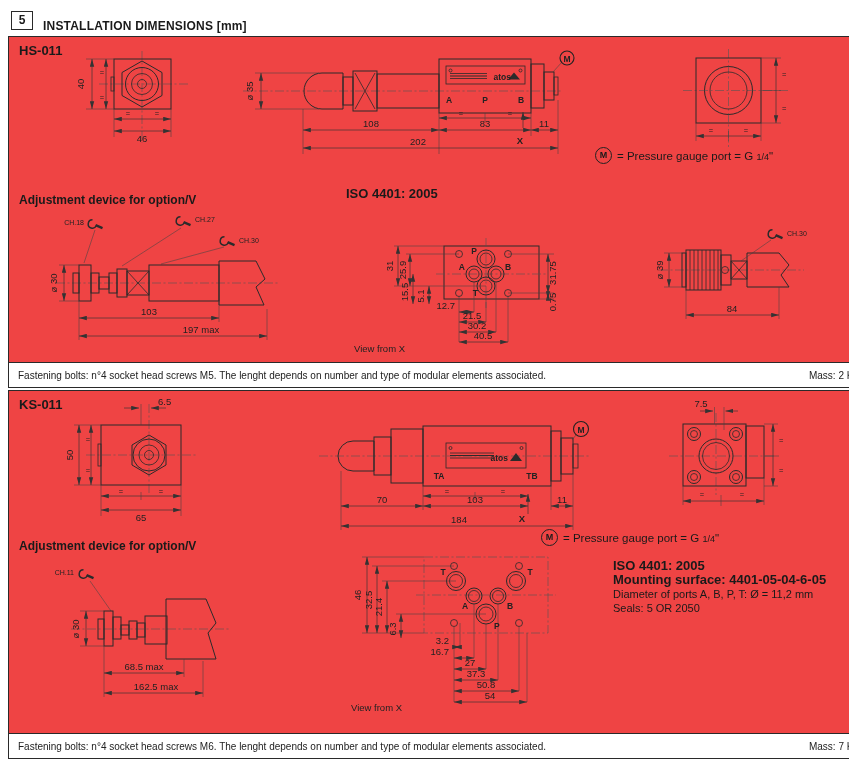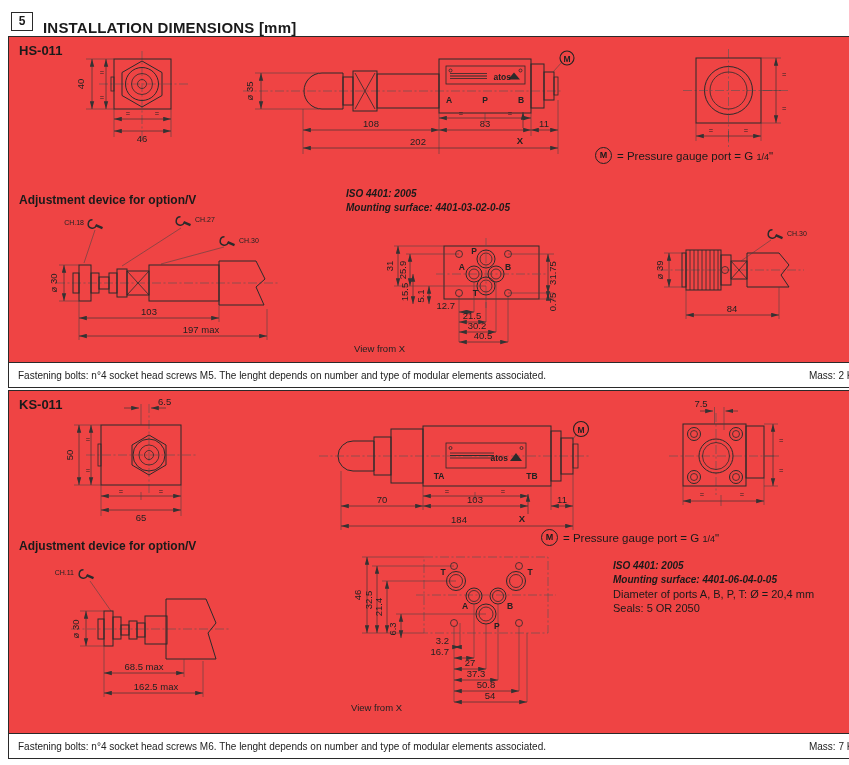"INSTALLATION DIMENSIONS [mm]" .hdr-title { font-size: 15px -> 12px }
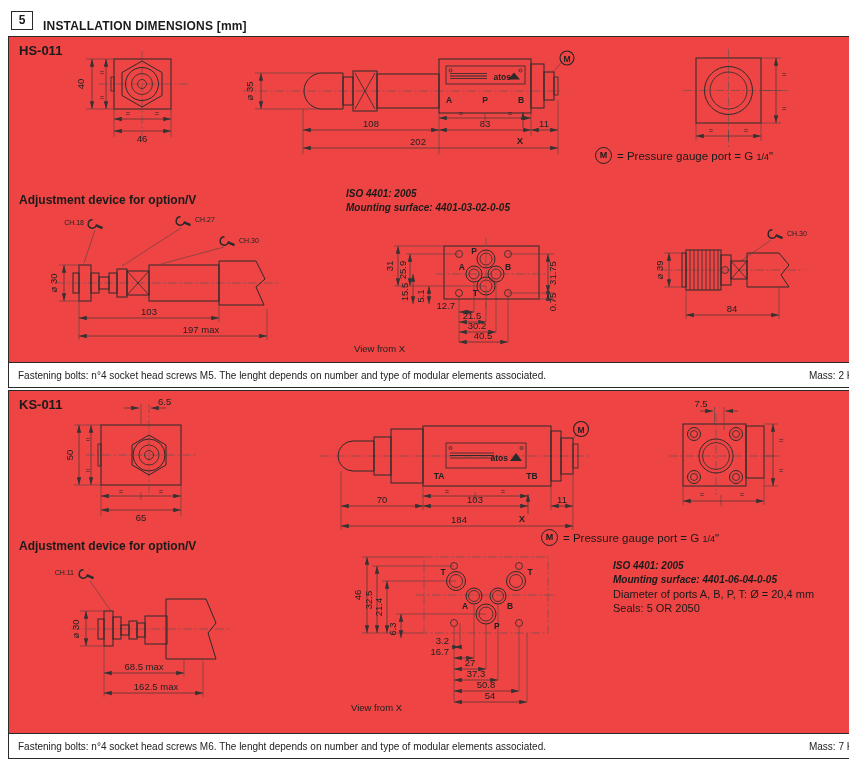"ISO 4401: 2005" .iso-block .b { font-size: 10px -> 13px; font-style: italic -> none }
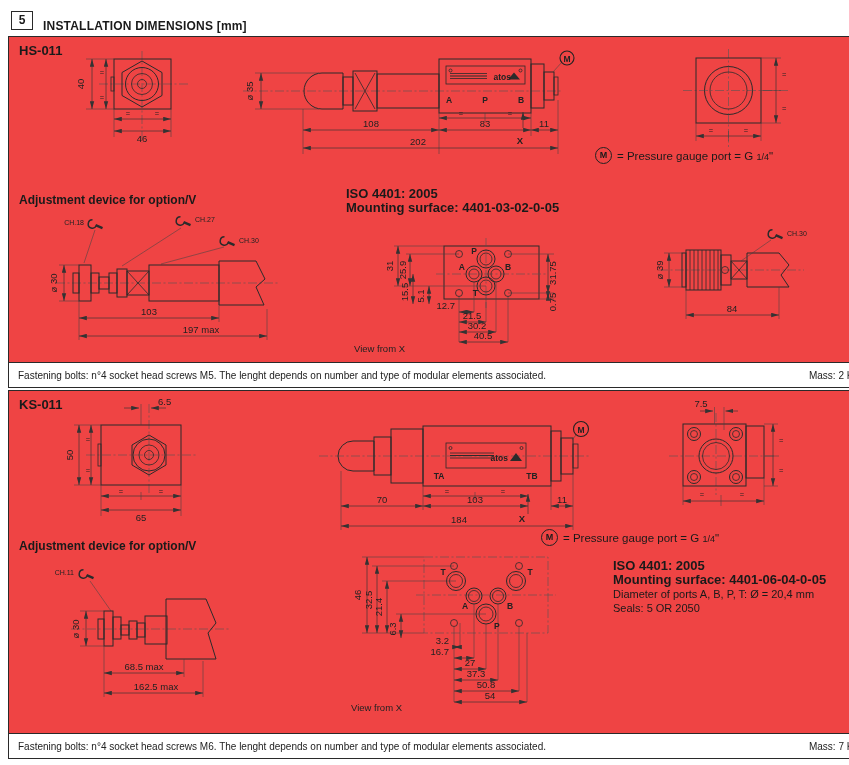"Mounting surface: 4401-03-02-0-05" div.b { html: <div>Mounting surface: 4401-03-02-0-05</div> -> none }
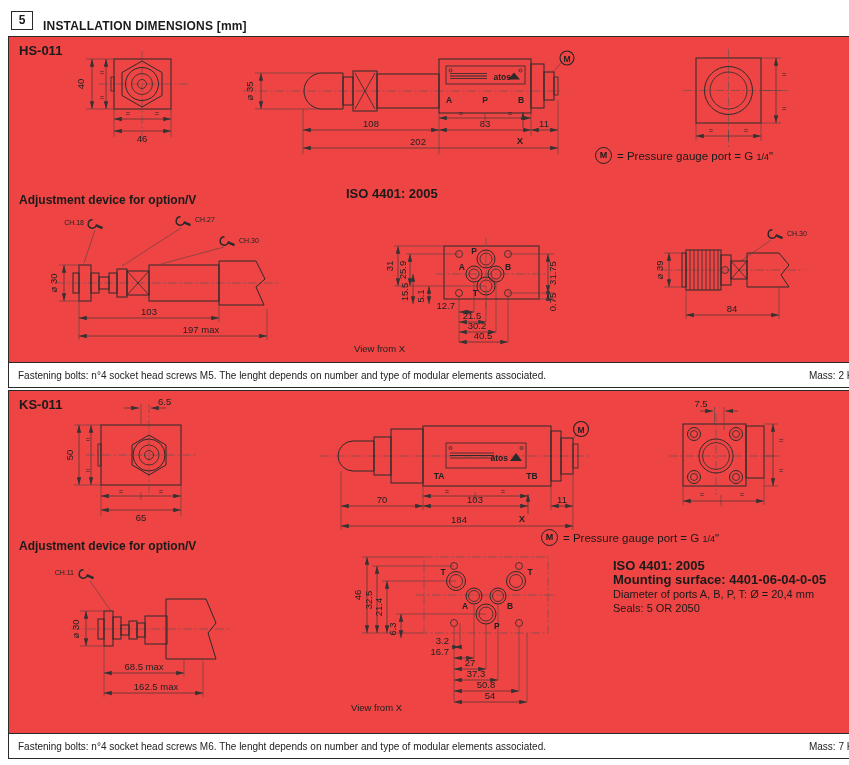"Mounting surface: 4401-06-04-0-05" div.b { text: 4401-06-04-0-05 -> 4401-05-04-6-05 }
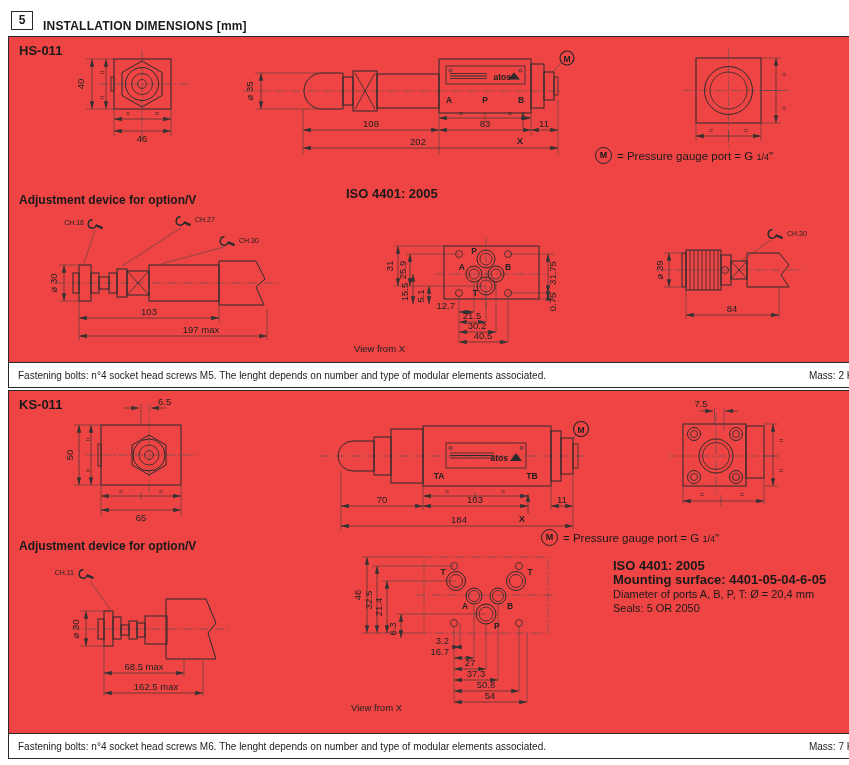"Diameter of ports A, B," div { text: 20,4 -> 11,2 }
